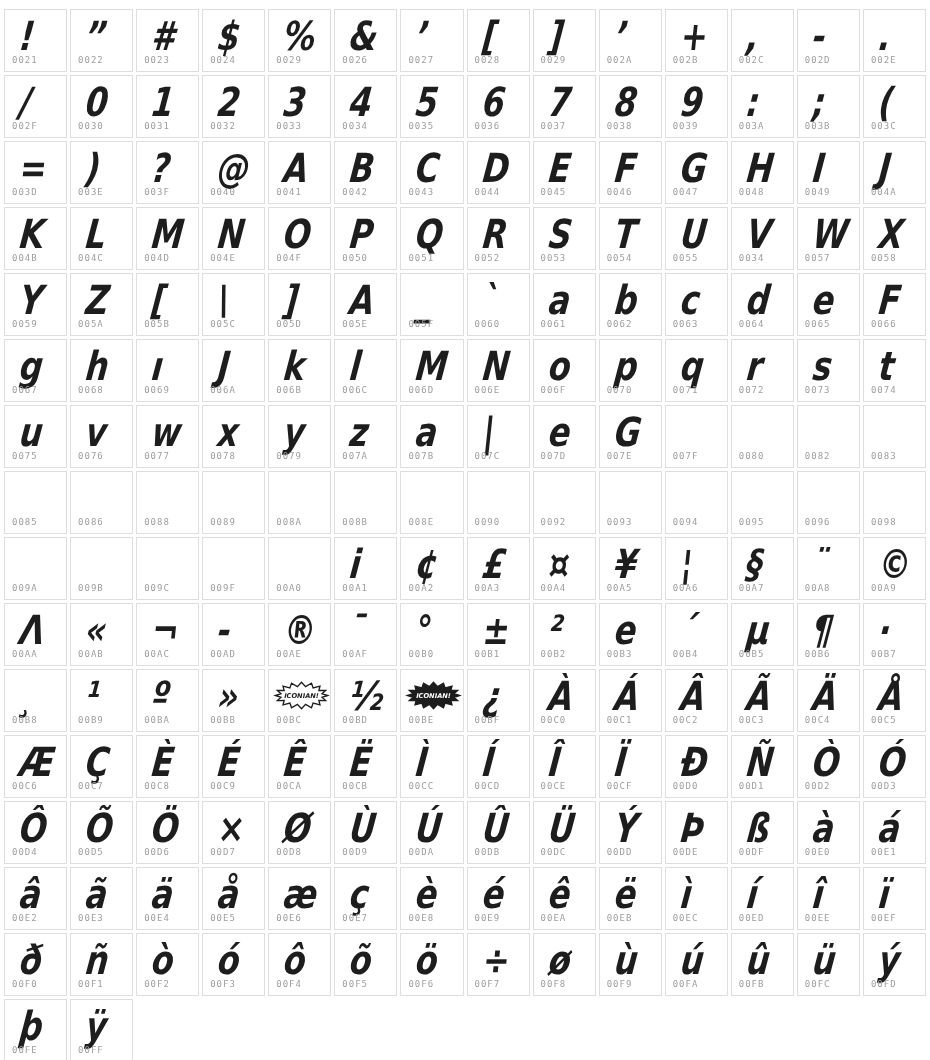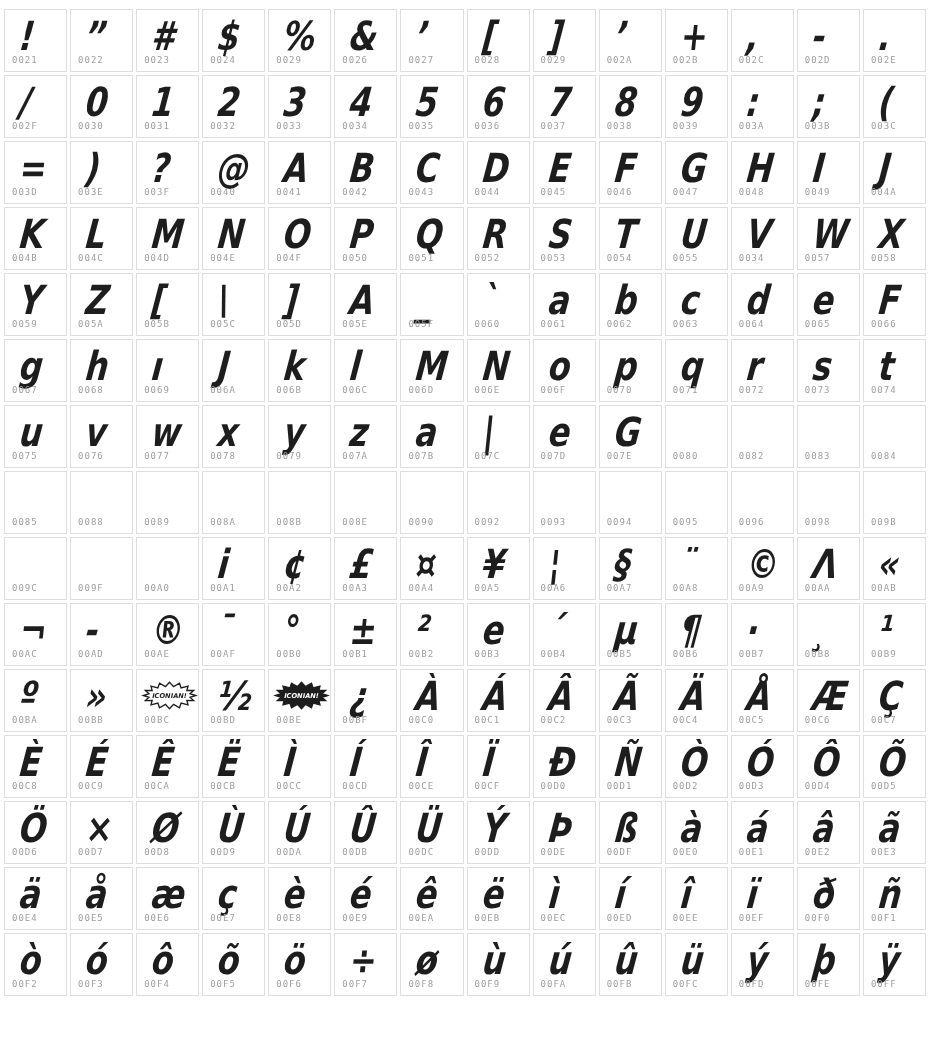"007F" div.cell { html: none -> <div> <span>007F</span> </div> }
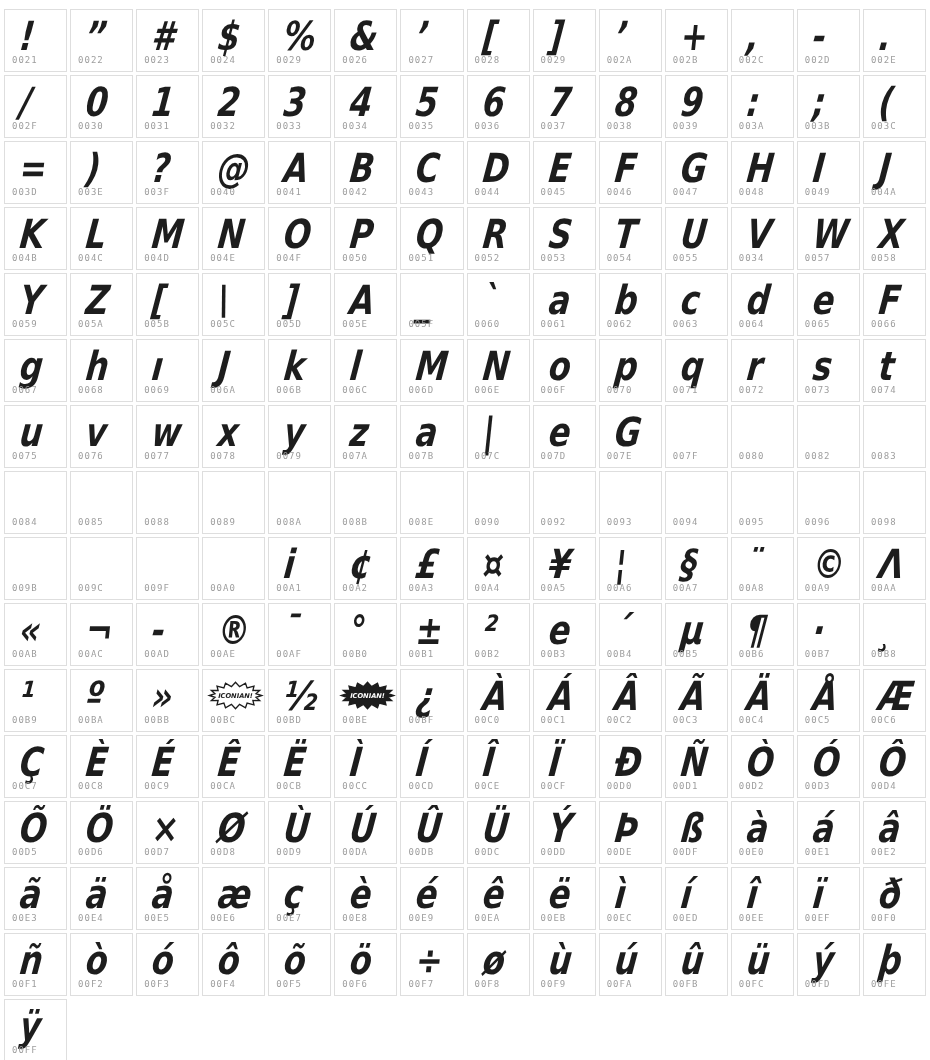"0084" div.cell { html: <div> <span>0084</span> </div> -> none }
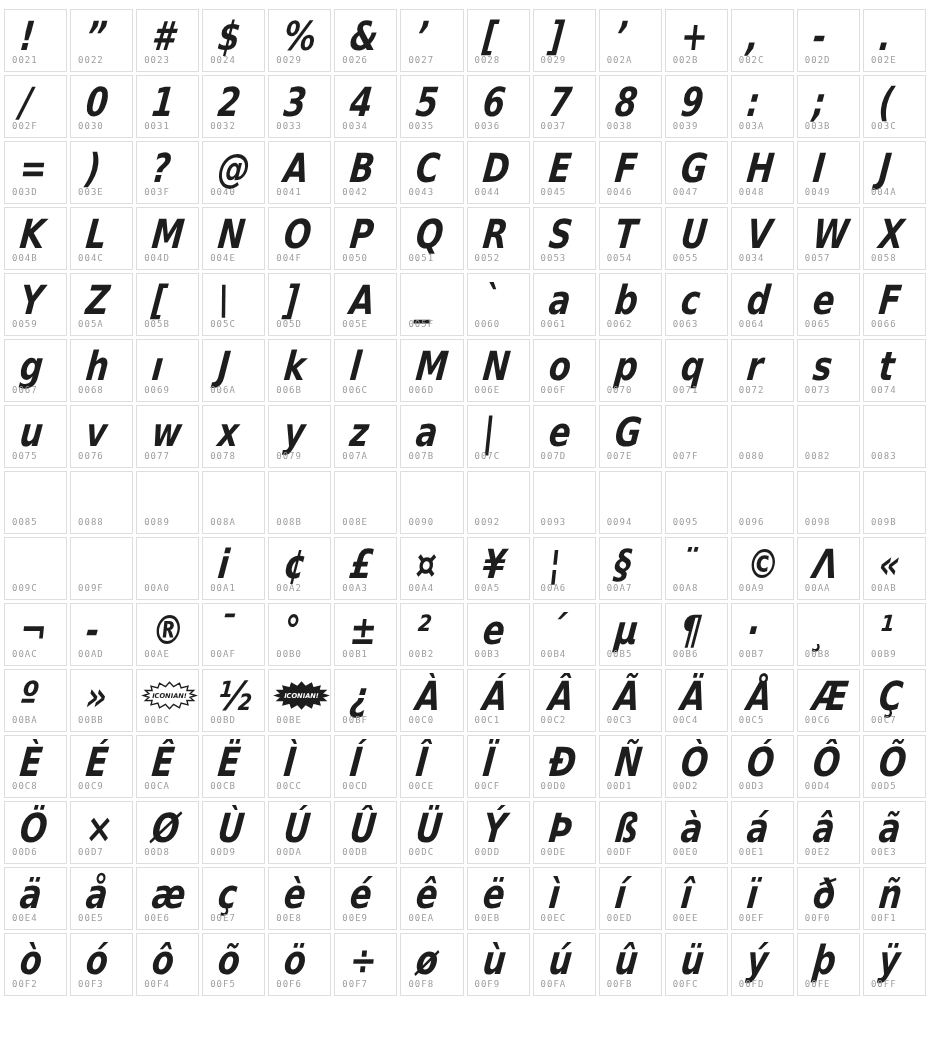"0086" div.cell { html: none -> <div> <span>0086</span> </div> }
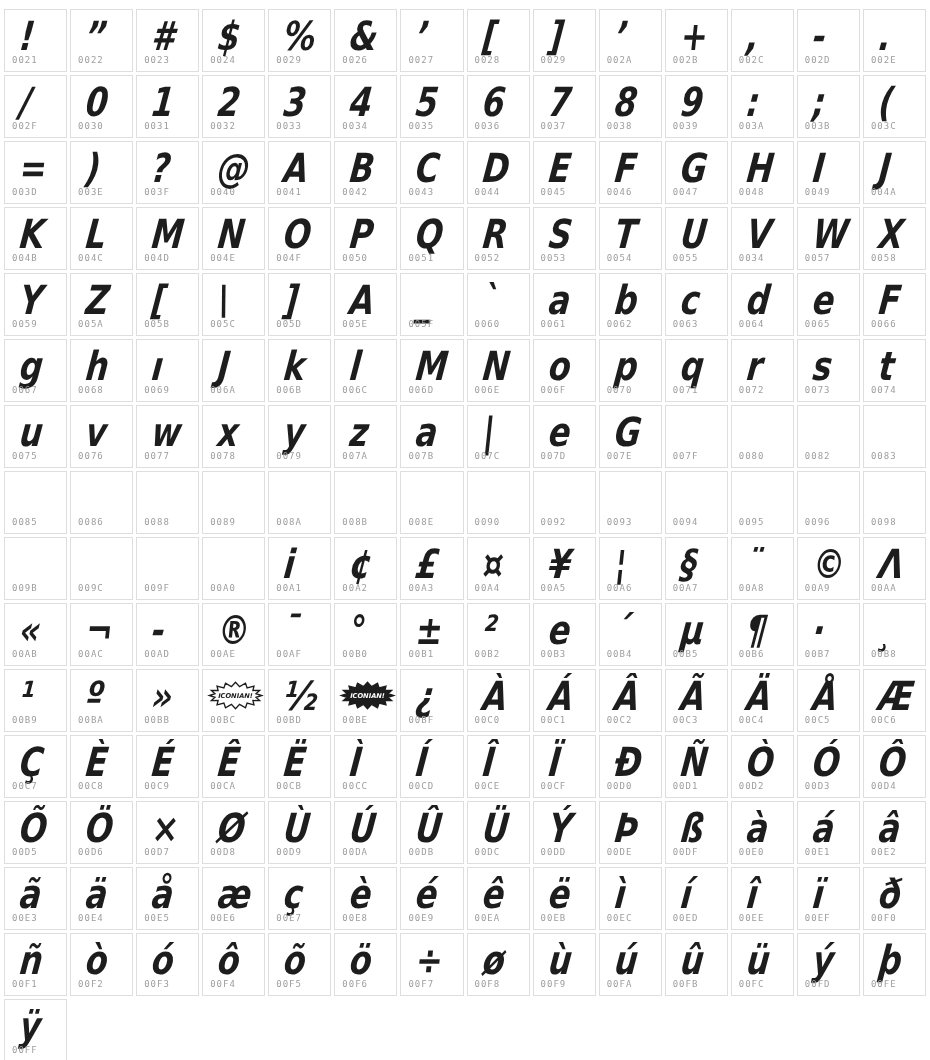"009A" div.cell { html: none -> <div> <span>009A</span> </div> }
